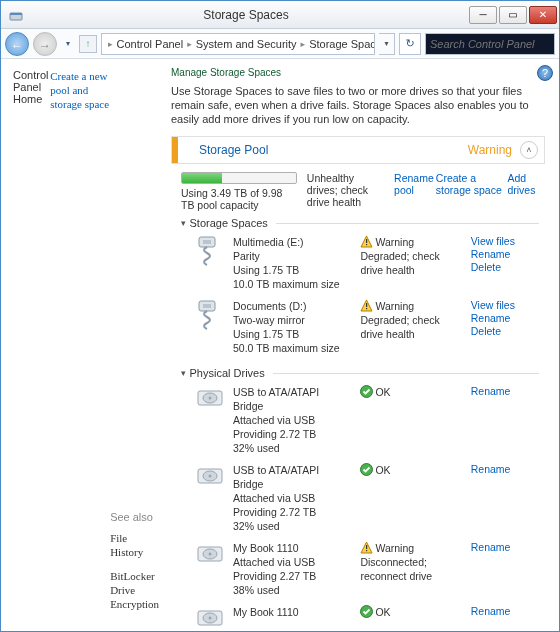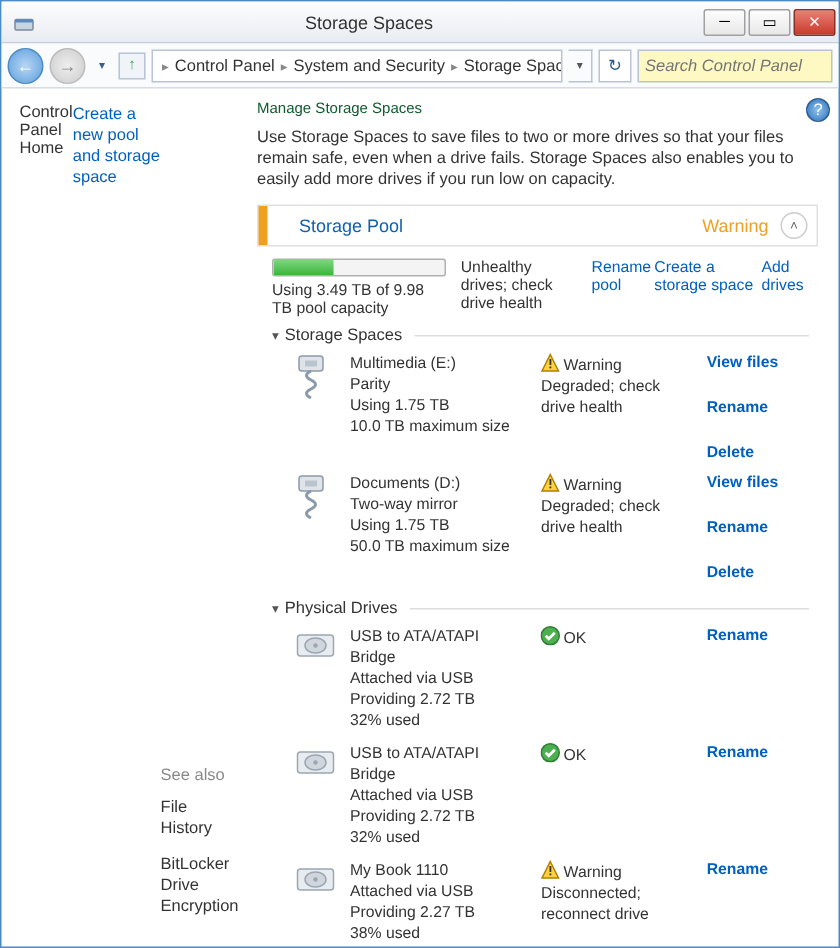"Search Control Panel" .search { background: #fef9c3 -> #0f172a }
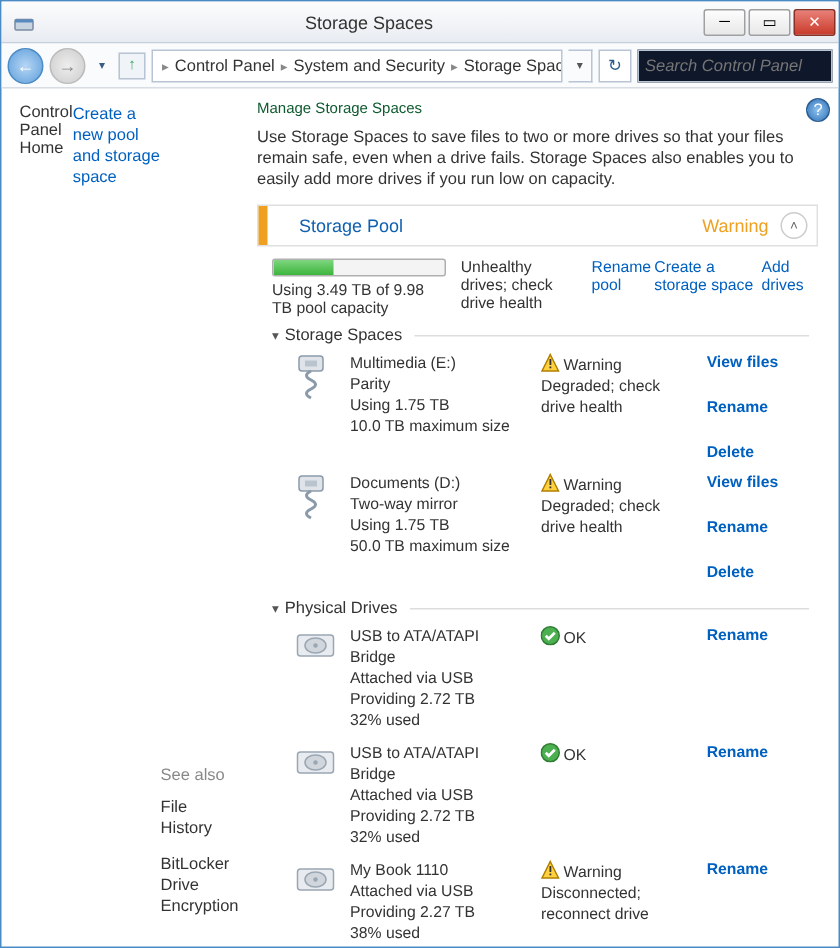"Create a new pool and" .sidelink { font-family: none -> Liberation Serif, serif }
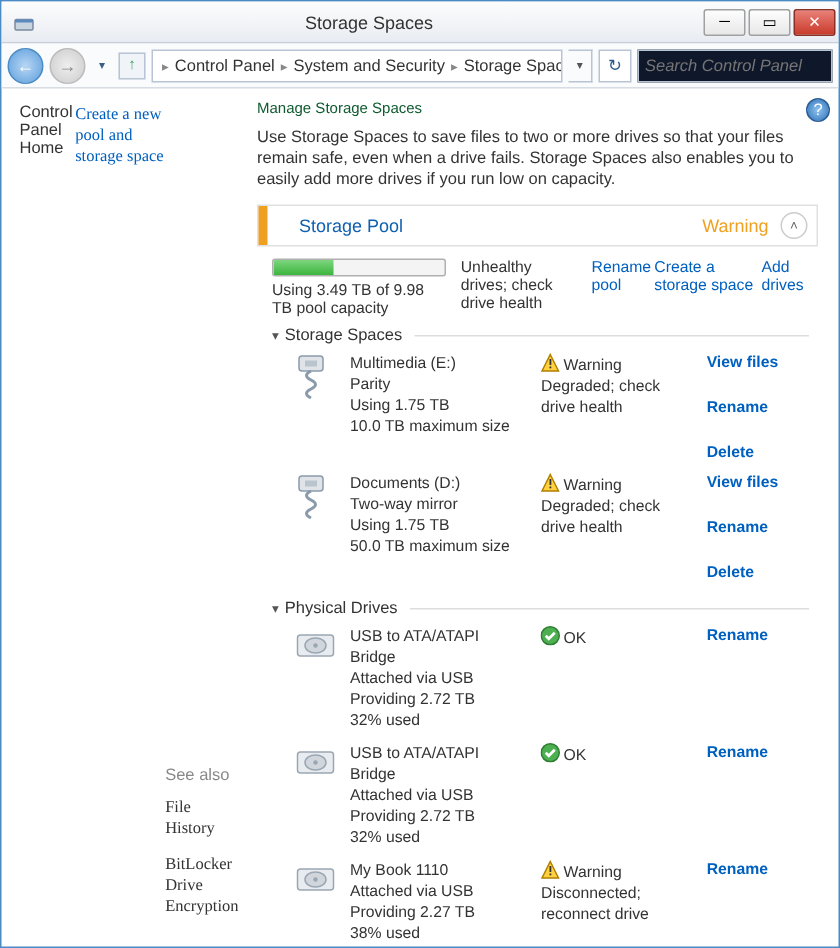"View files" .actcol { font-weight: bold -> none; gap: 18px -> 1px }
